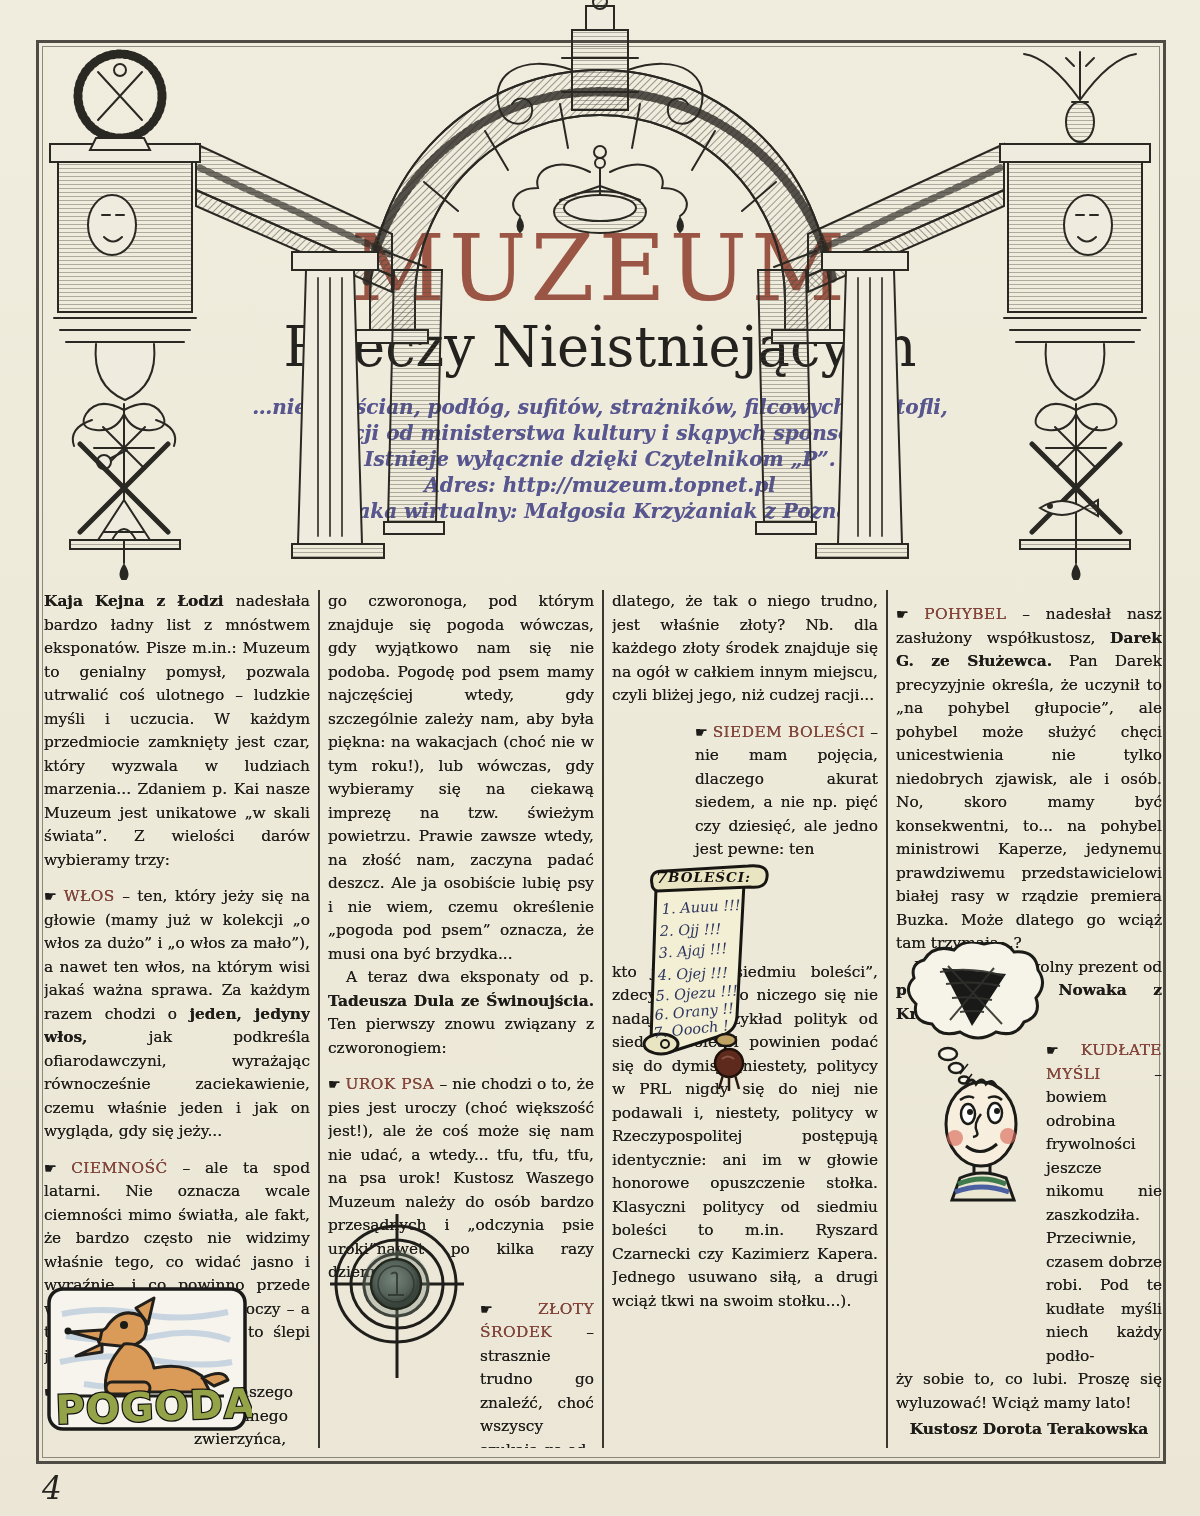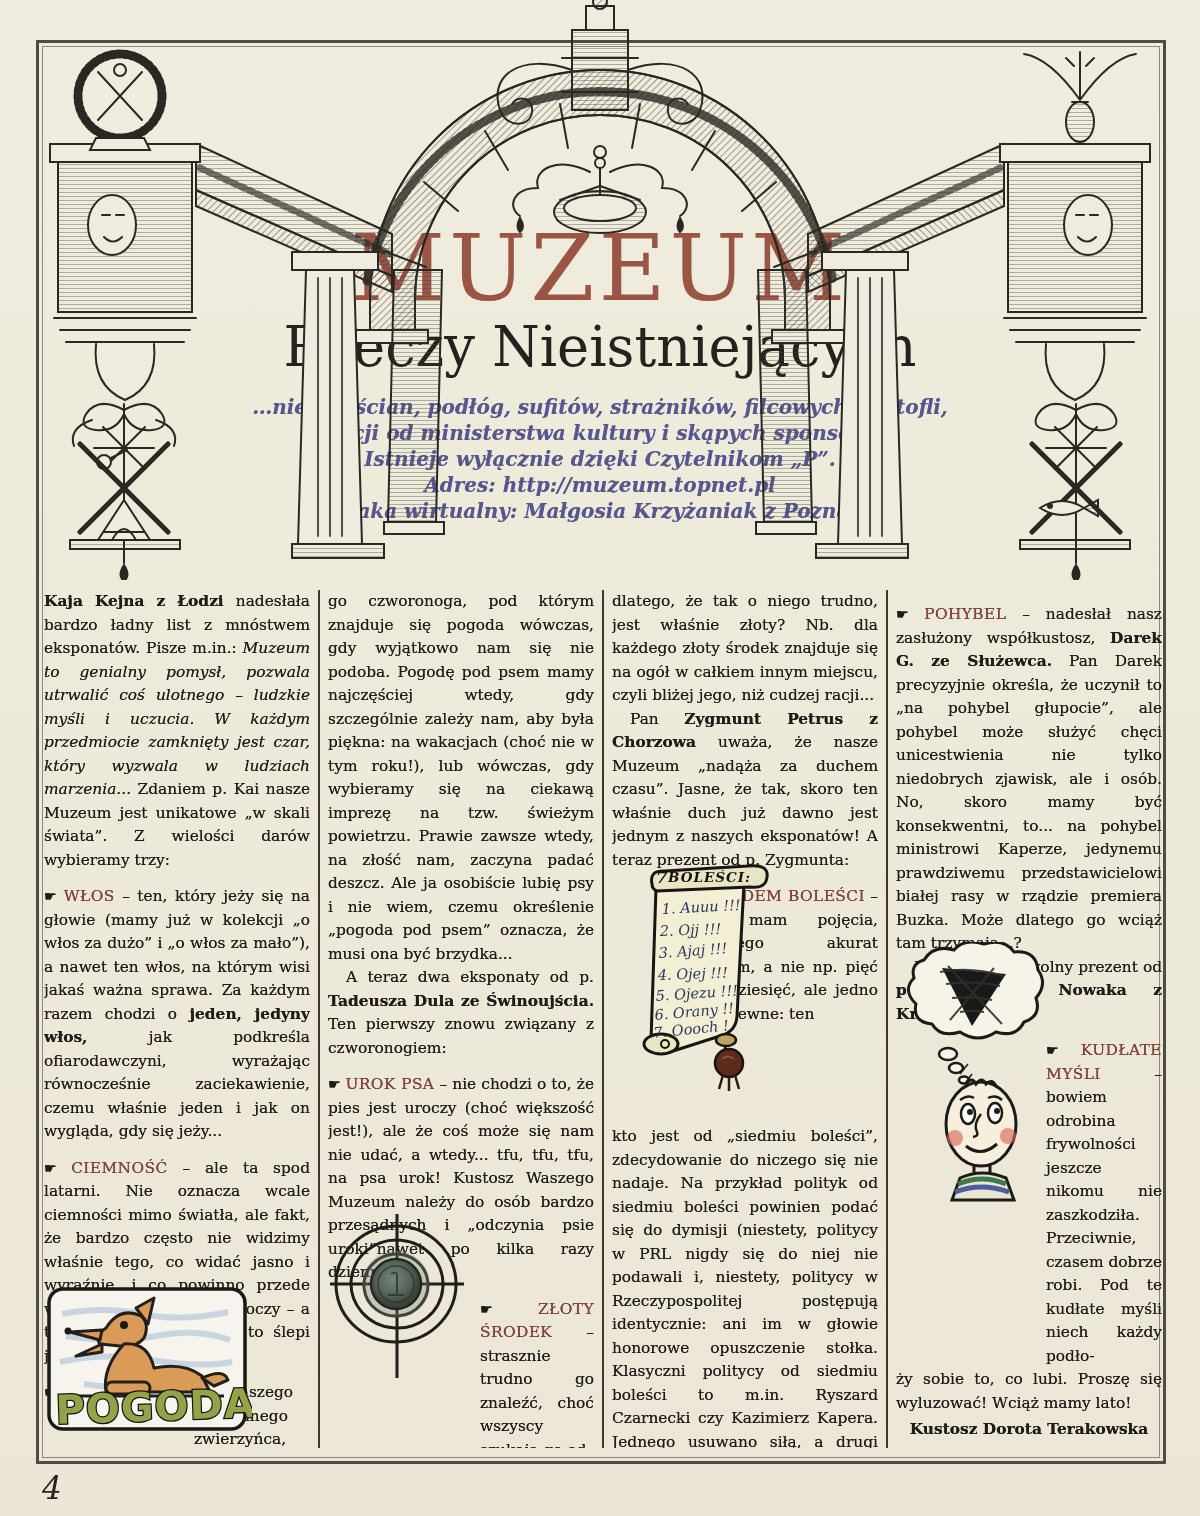"Muzeum to genialny pomysł, pozwala" .tb .i { font-style: italic -> none }
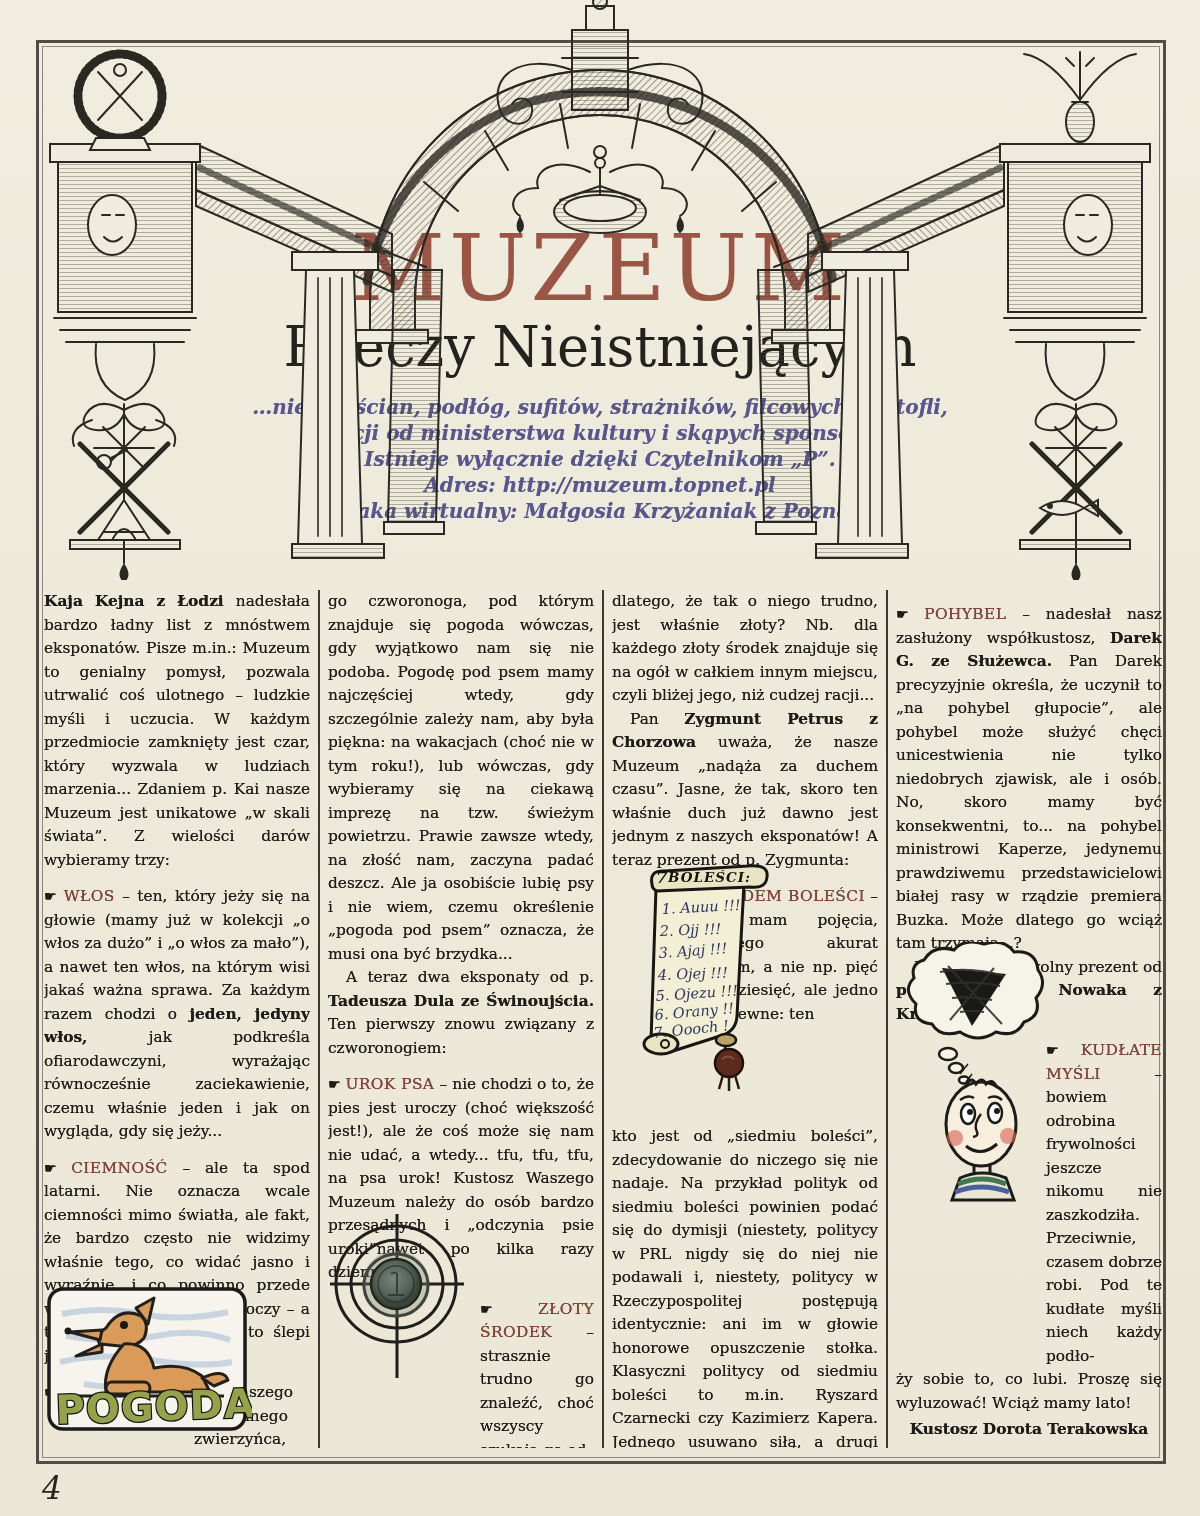"Pan Zygmunt Petrus z Chorzowa" p.tb { html: <p><span>Pan </span><span>Zygmunt Petrus z Chorzowa</span><span> uważa, że nasze Muzeum „nadąża za duchem czasu”. Jasne, że tak, skoro ten właśnie duch już dawno jest jednym z naszych eksponatów! A teraz prezent od p. Zygmunta:</span></p> -> none }
